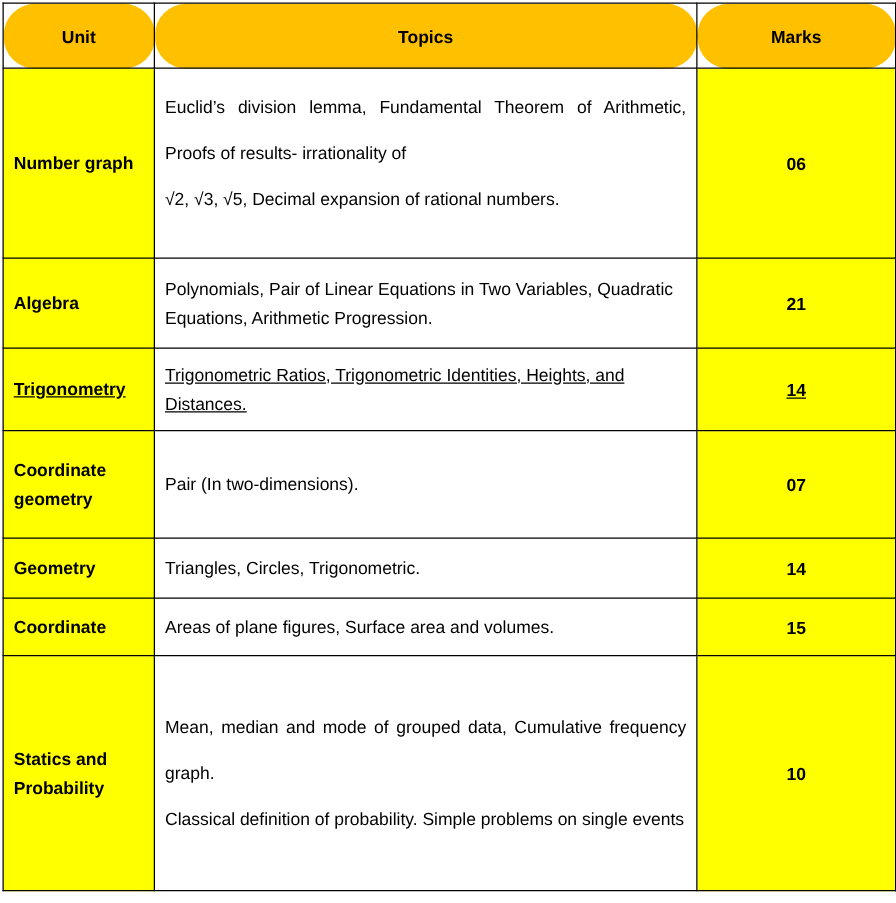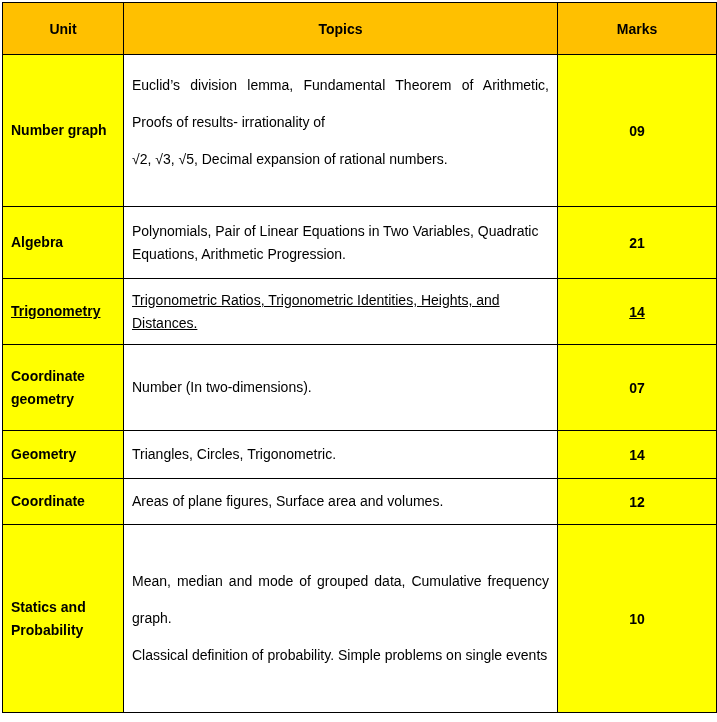"Unit" th { border-radius: none -> 25px }
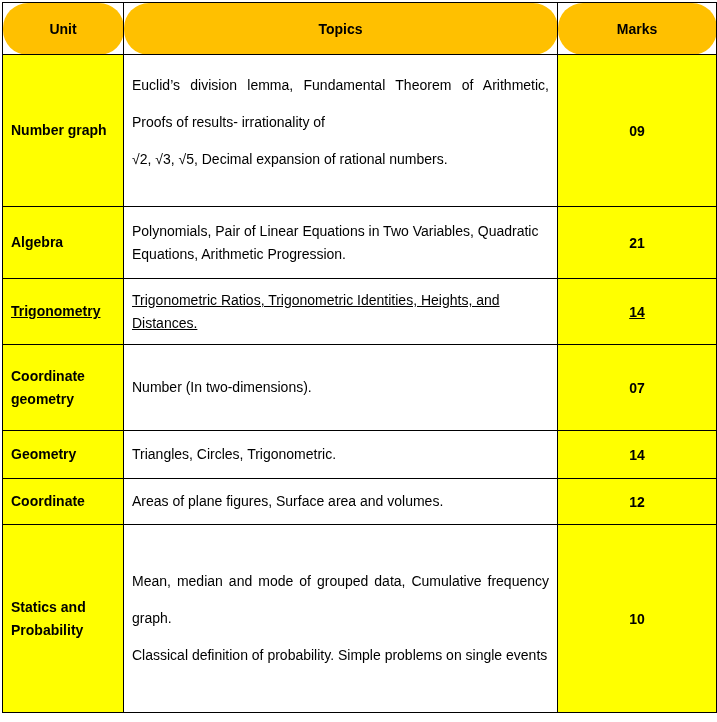"09" td.marks { text: 09 -> 06 }
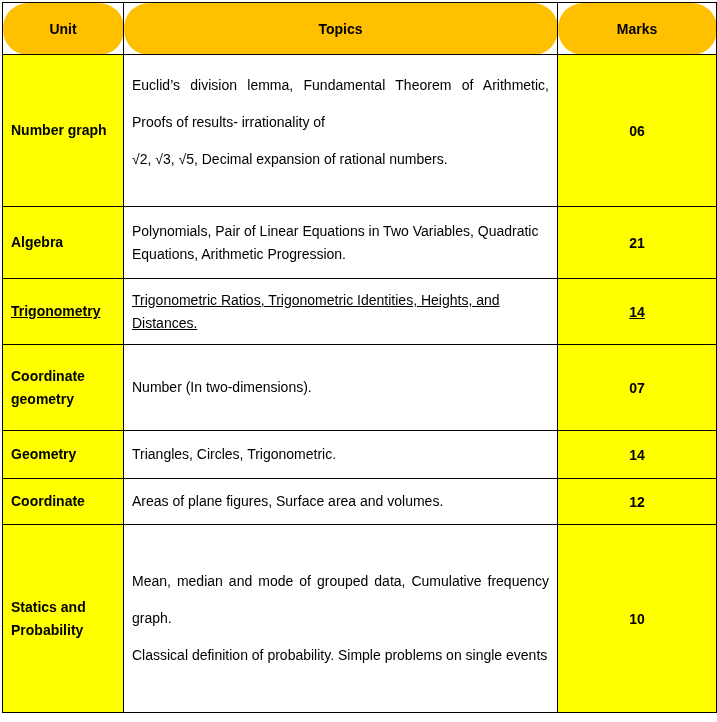"Number (In two-dimensions)." span.para { text: Number -> Pair }
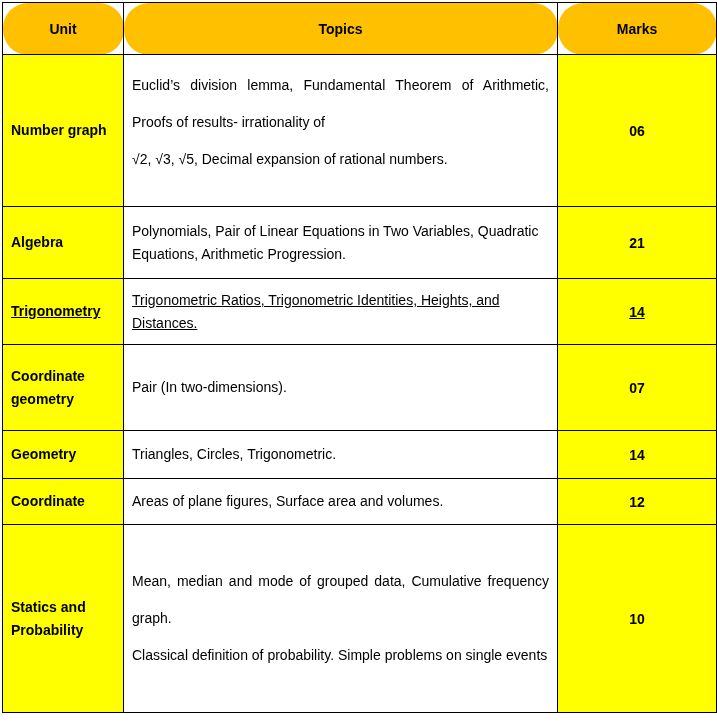"12" td.marks { text: 12 -> 15 }
